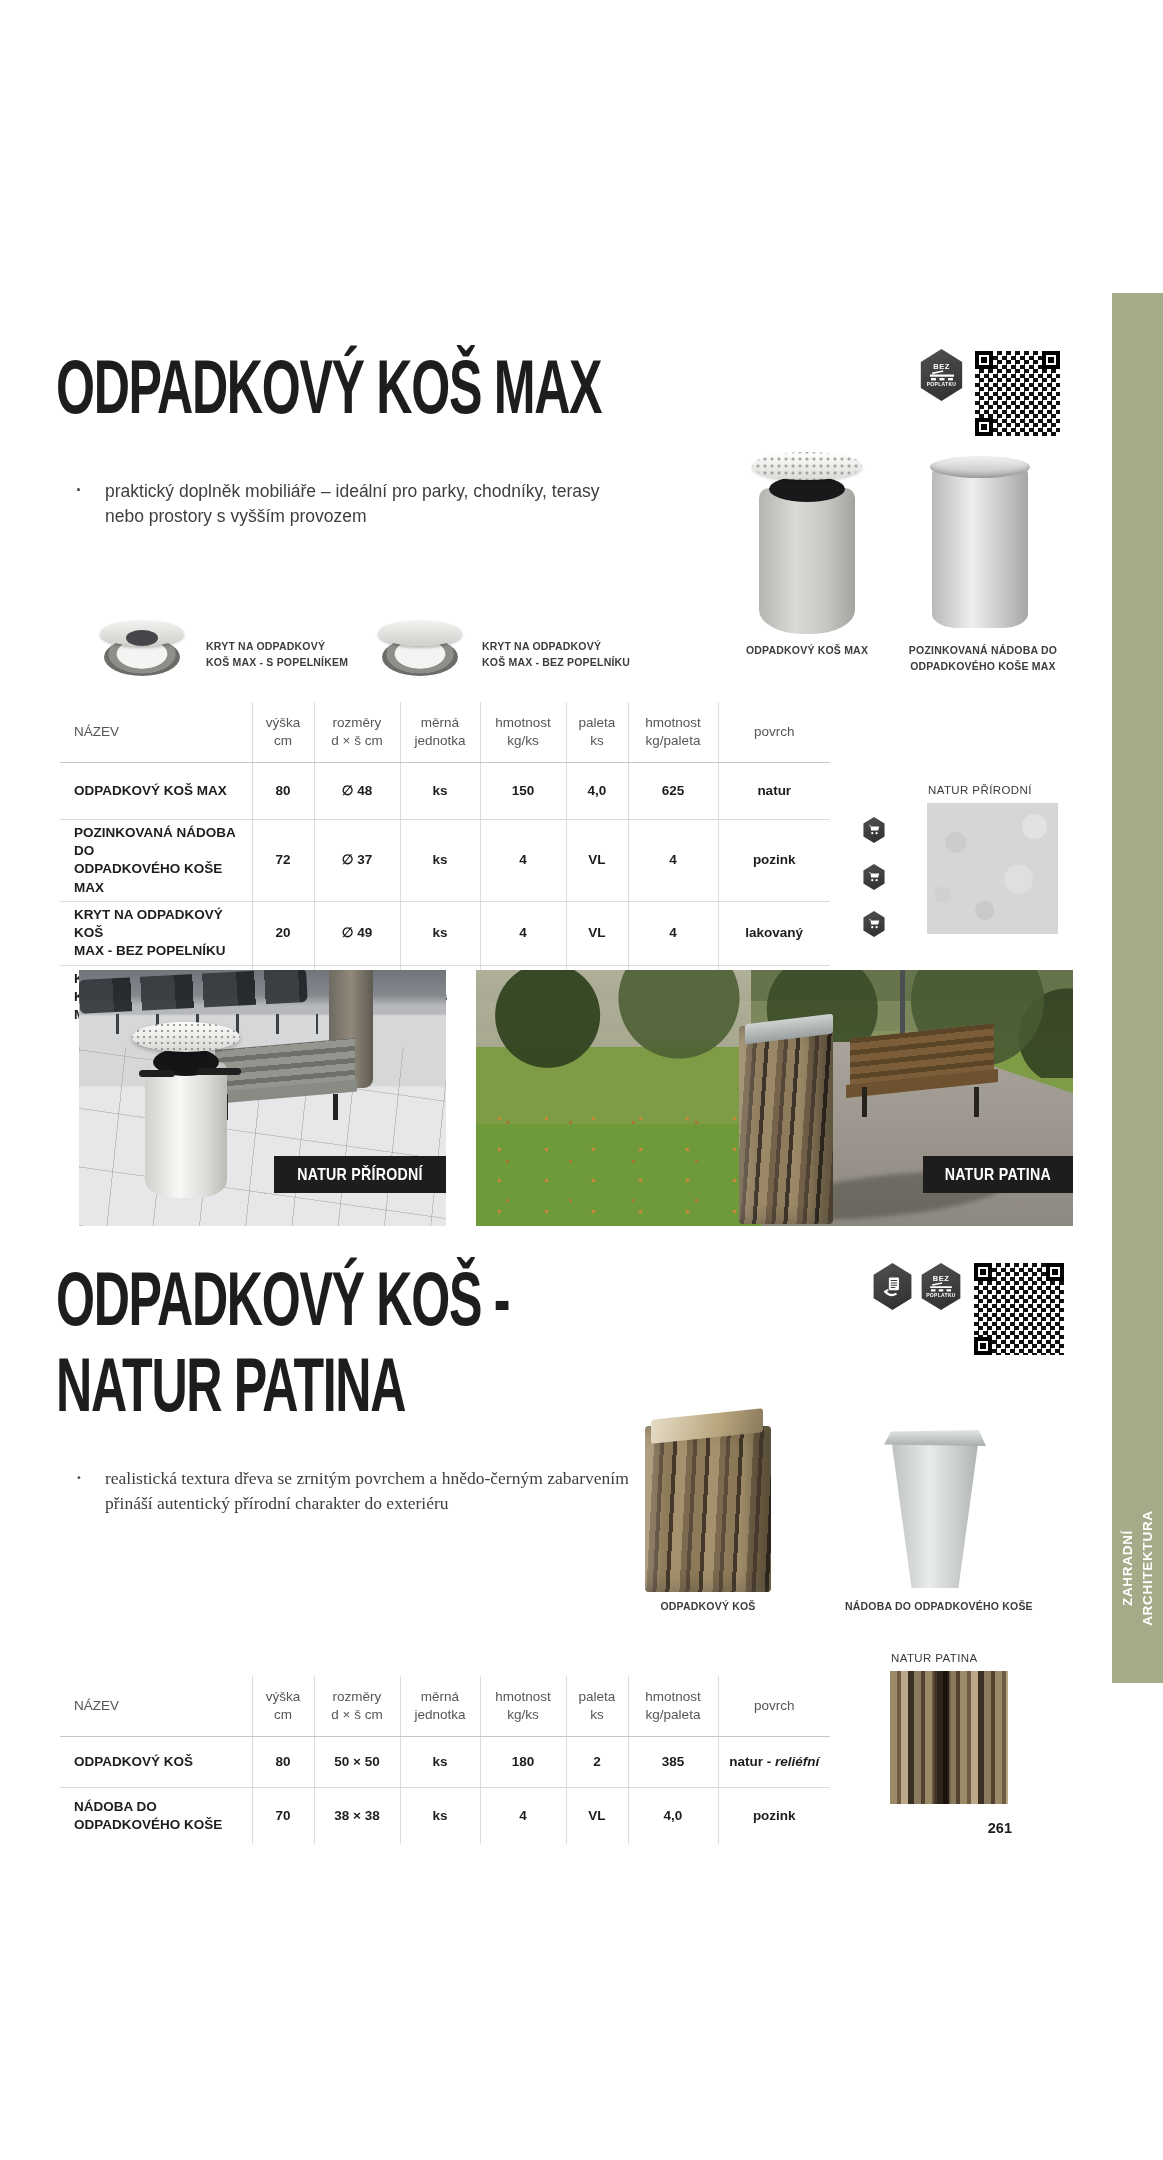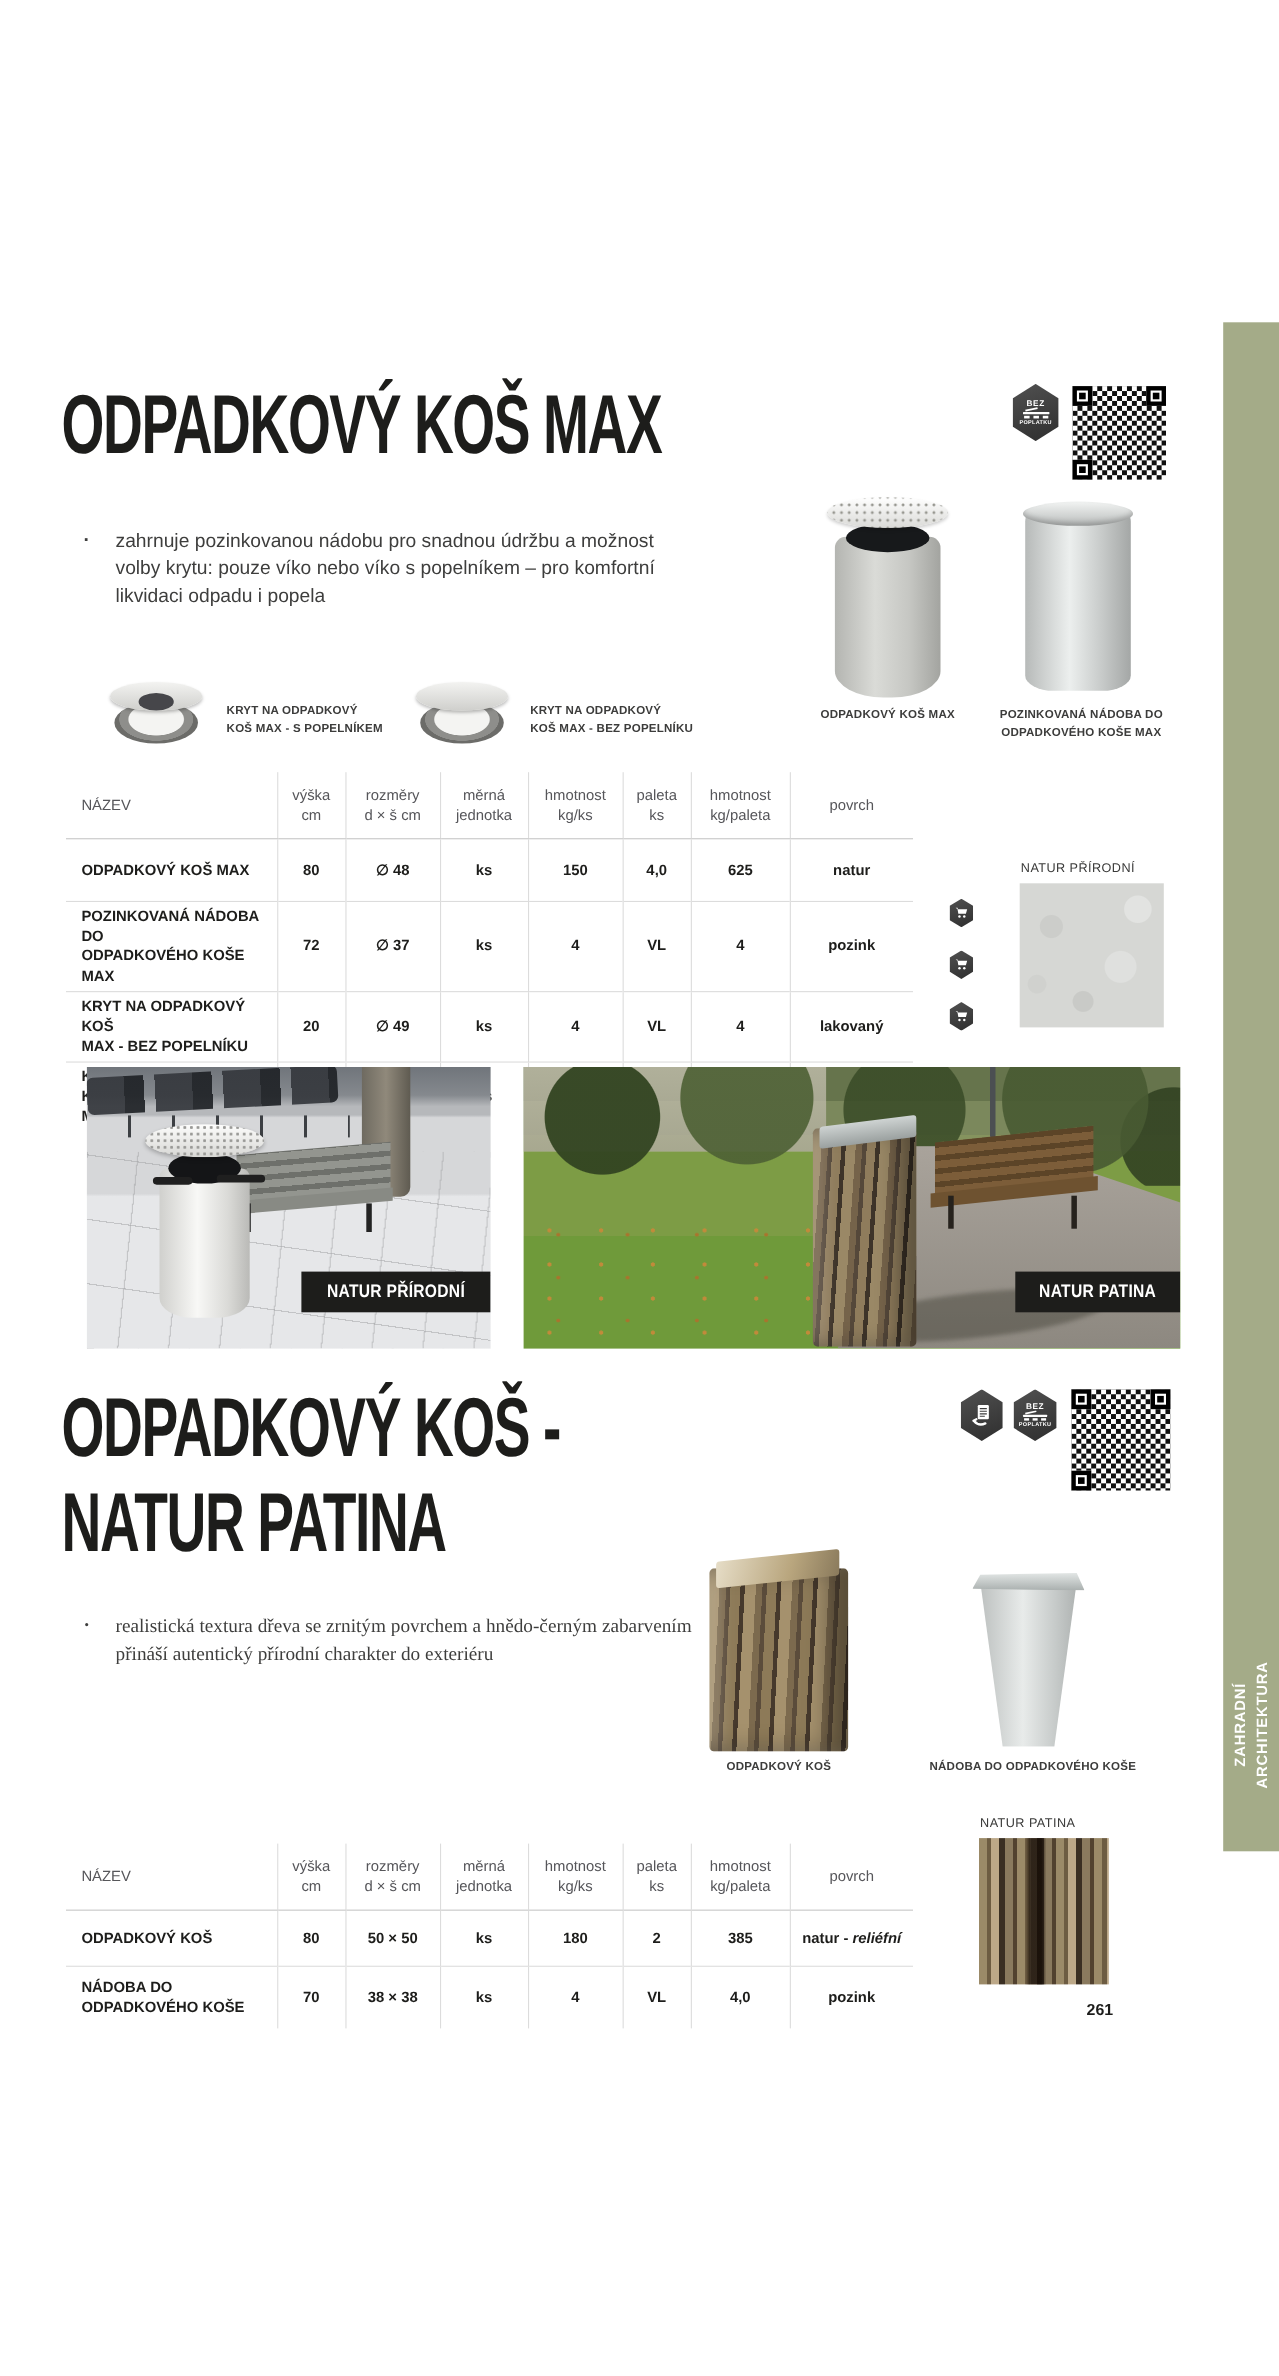"praktický doplněk mobiliáře – ideální" li { html: none -> <li>praktický doplněk mobiliáře – ideální pro parky, chodníky, terasy nebo prostory s vyšším provozem</li> }
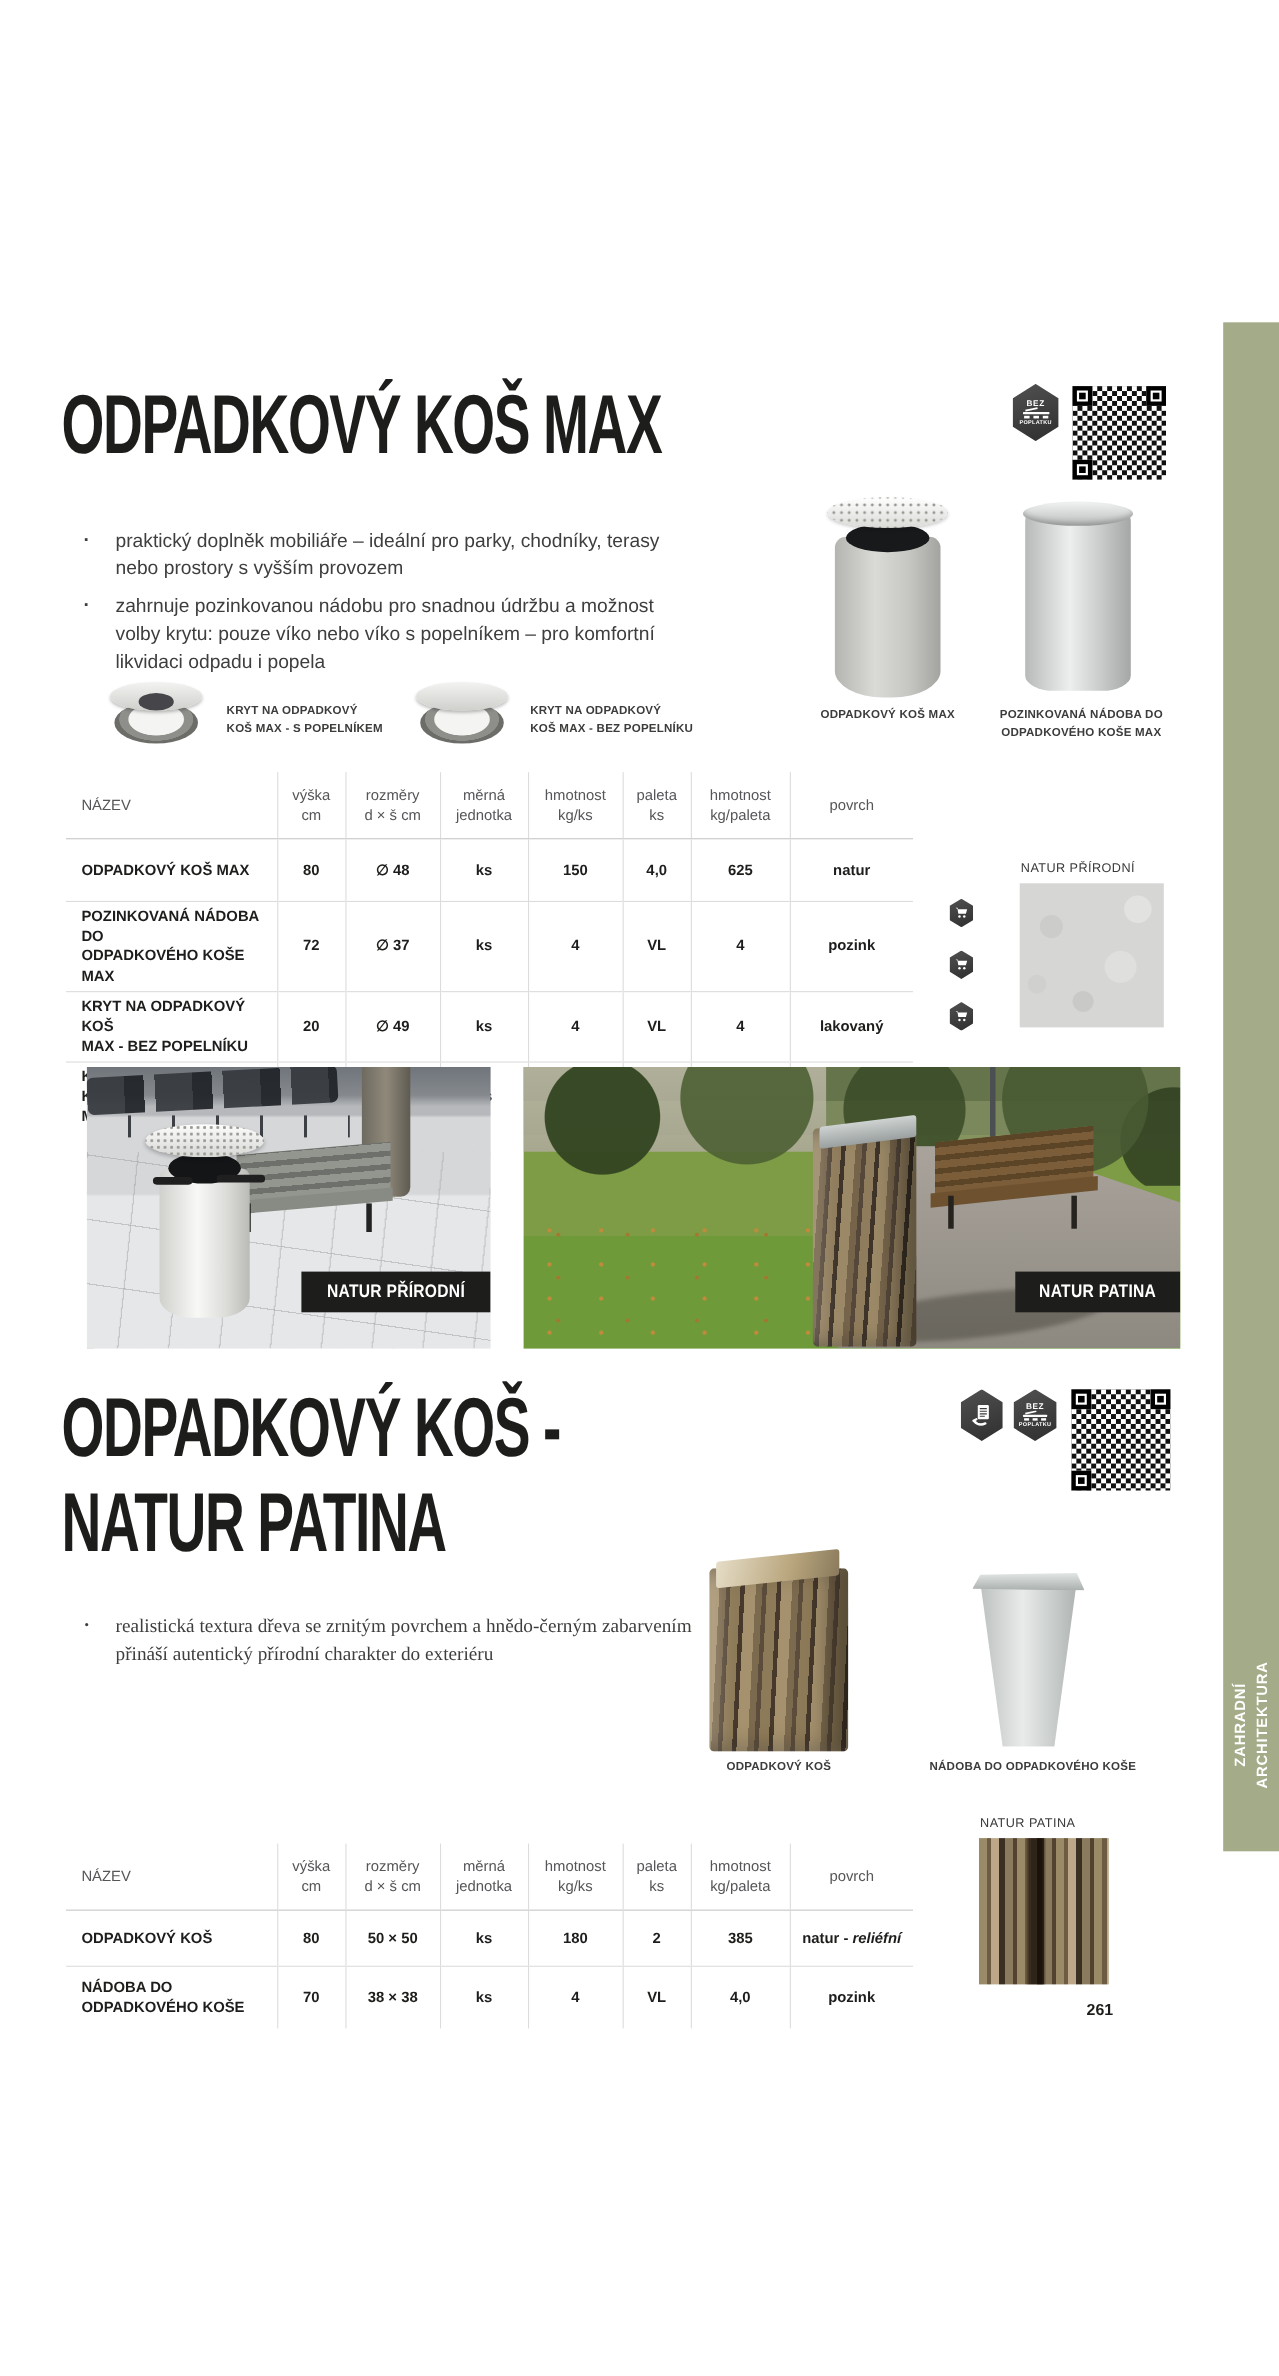"zahrnuje pozinkovanou nádobu pro snadnou" li { html: <li>zahrnuje pozinkovanou nádobu pro snadnou údržbu a možnost volby krytu: pouze víko nebo víko s popelníkem – pro komfortní likvidaci odpadu i popela</li> -> none }
